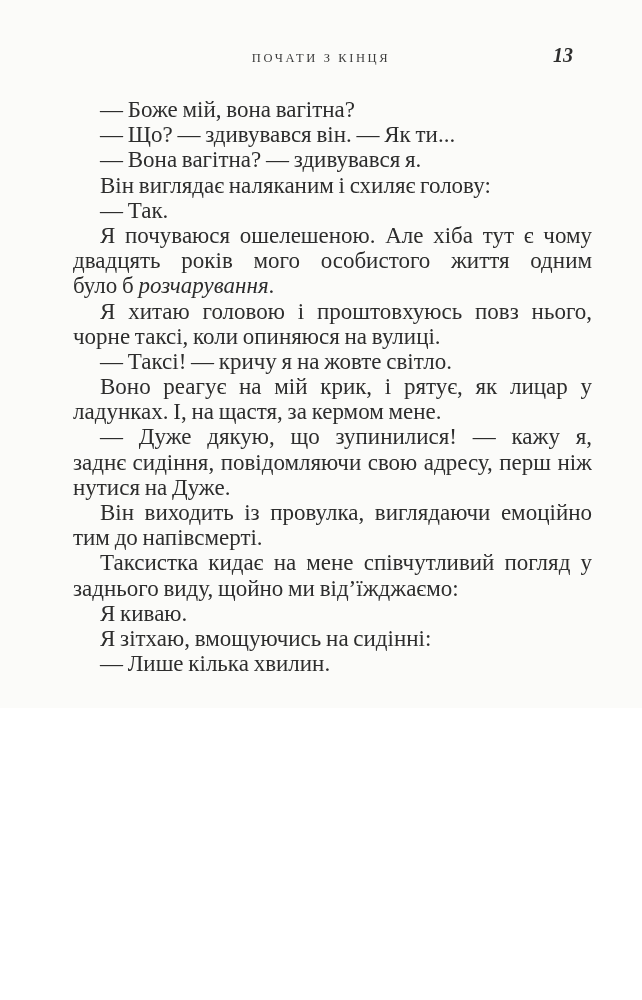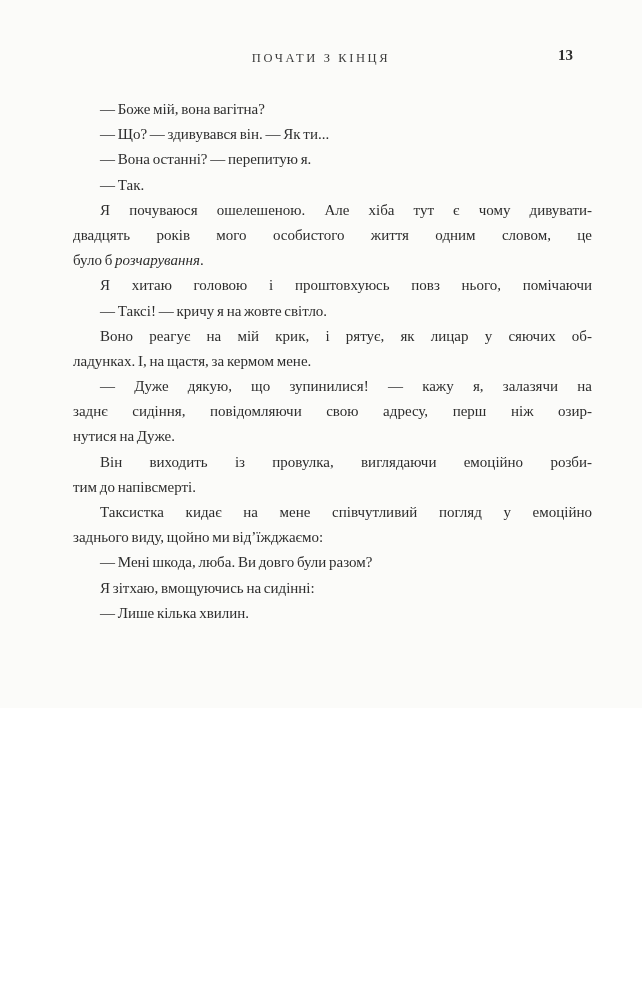"13" .page-number { font-size: 15px -> 20px; font-style: none -> italic }
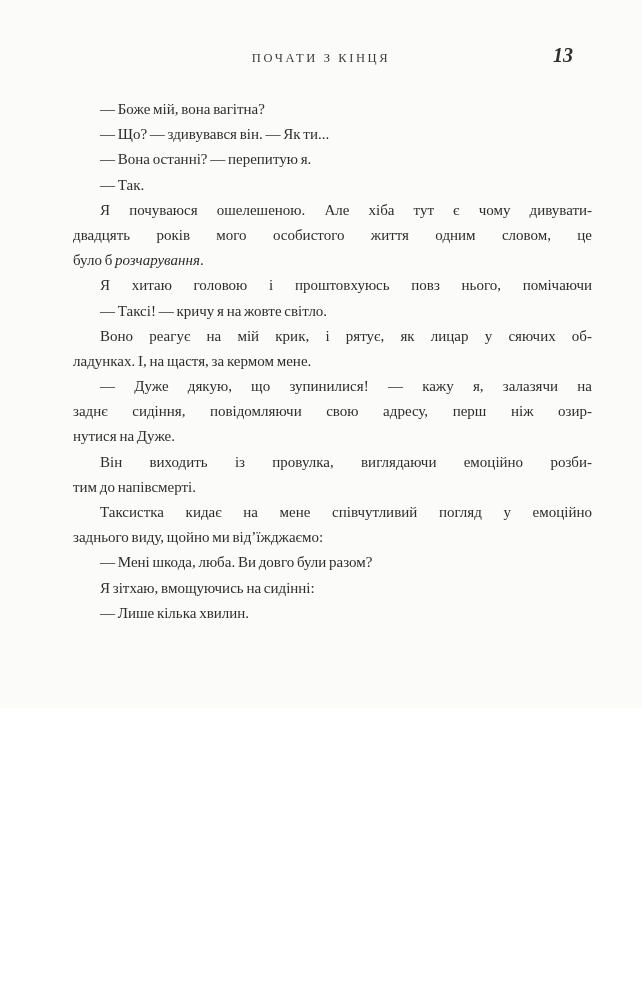"— Боже мій, вона вагітна?" .body-text { font-size: 15px -> 23px }
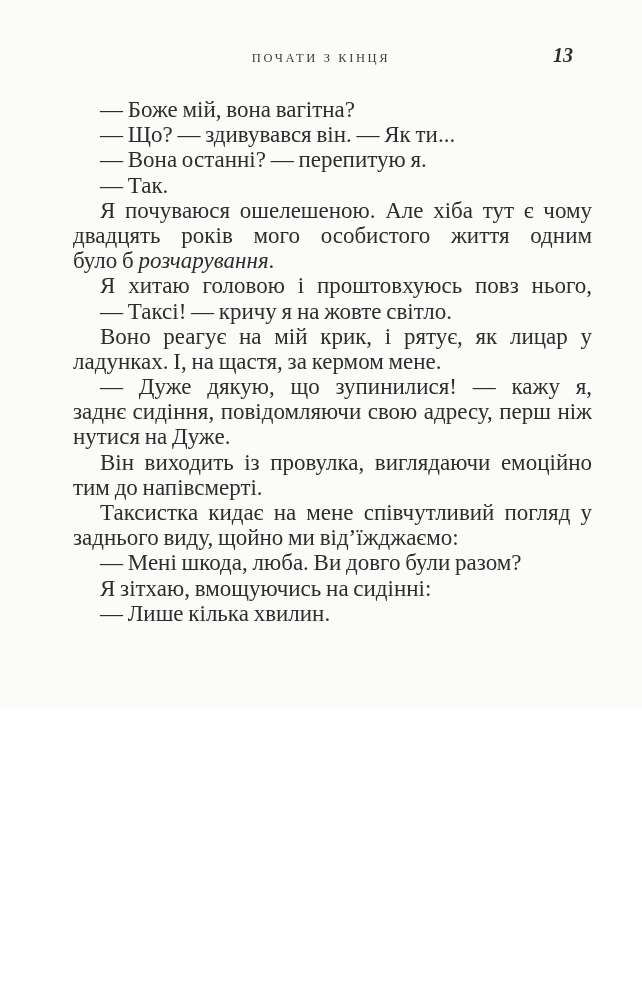"— Вона останні? — перепитую" span { text: останні? — перепитую -> вагітна? — здивувався }
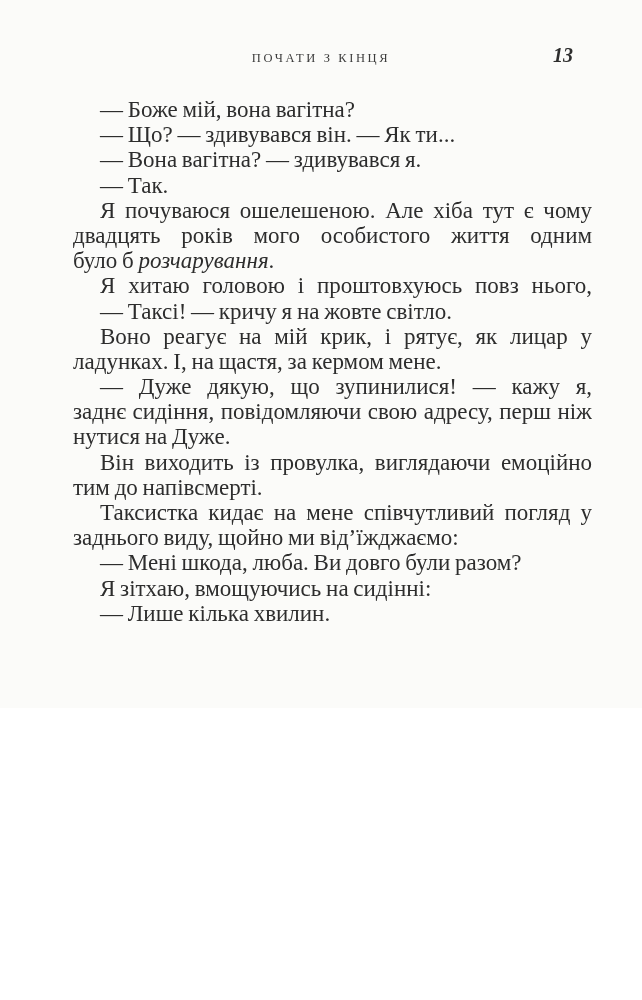"Він виглядає наляканим і схиляє" div.line { html: none -> <div><span>Він виглядає наляканим і схиляє голову:</span></div> }
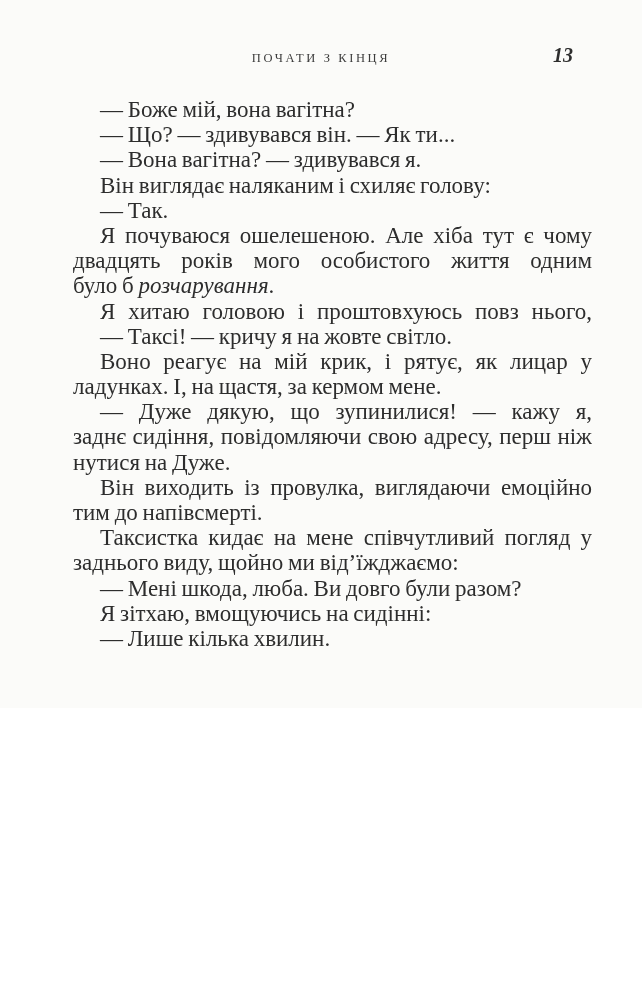"чорне таксі, коли опиняюся на" div.line { html: none -> <div><span>чорне таксі, коли опиняюся на вулиці.</span></div> }
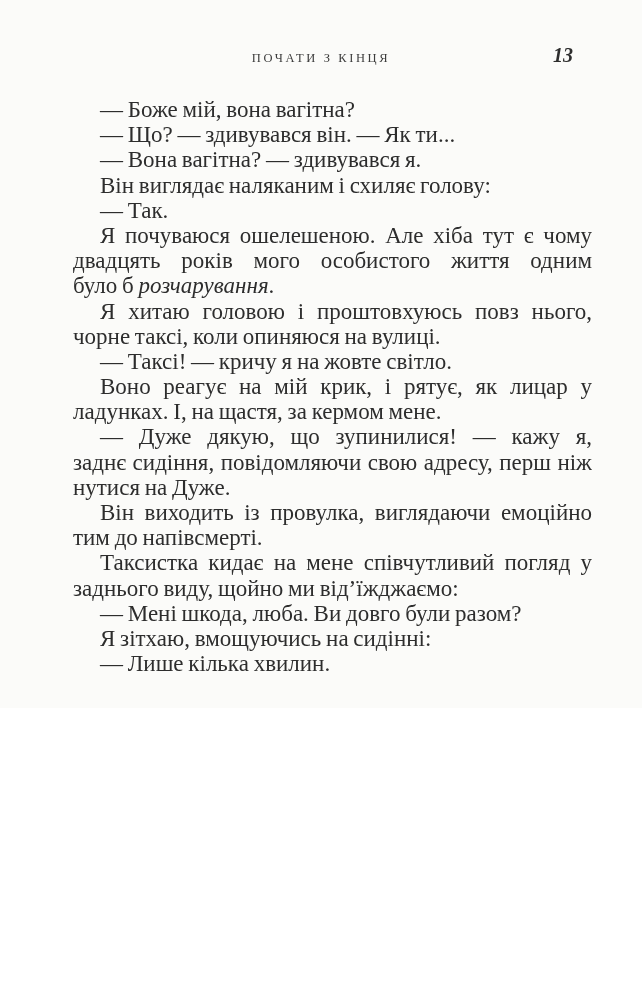"Я киваю." div.line { html: none -> <div><span>Я киваю.</span></div> }
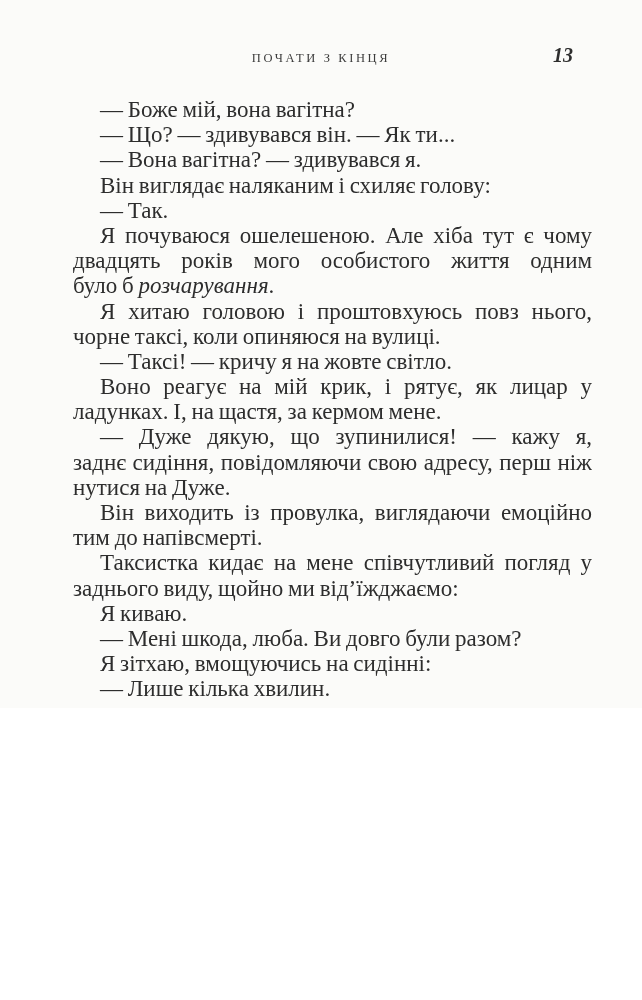"— Мені шкода, люба. Ви" div.line { html: <div><span>— Мені шкода, люба. Ви довго були разом?</span></div> -> none }
